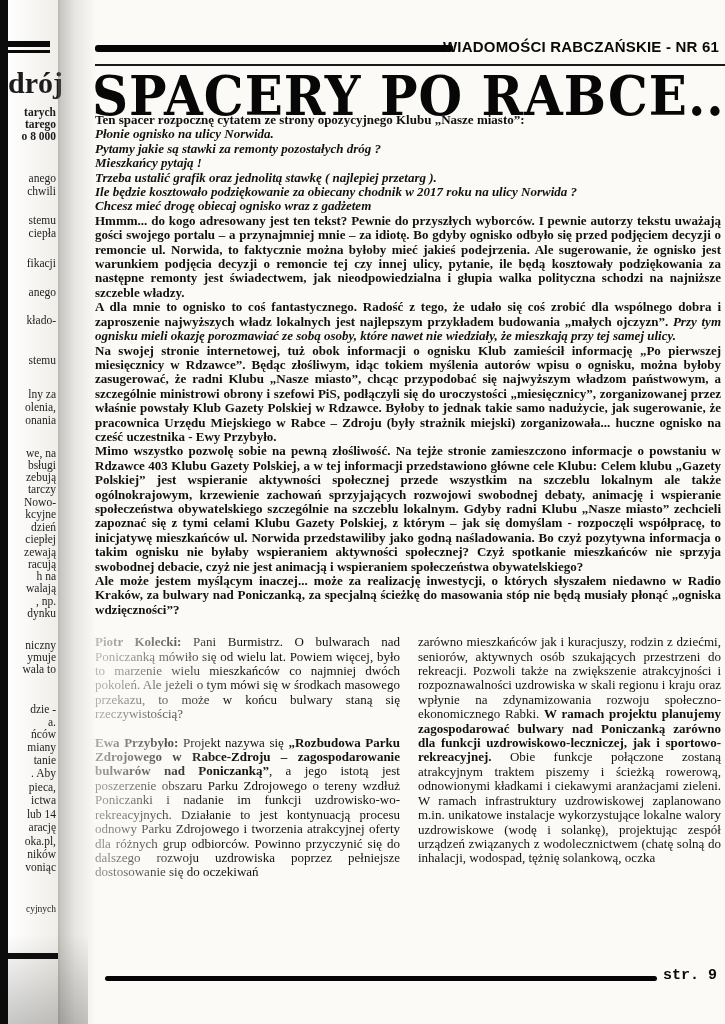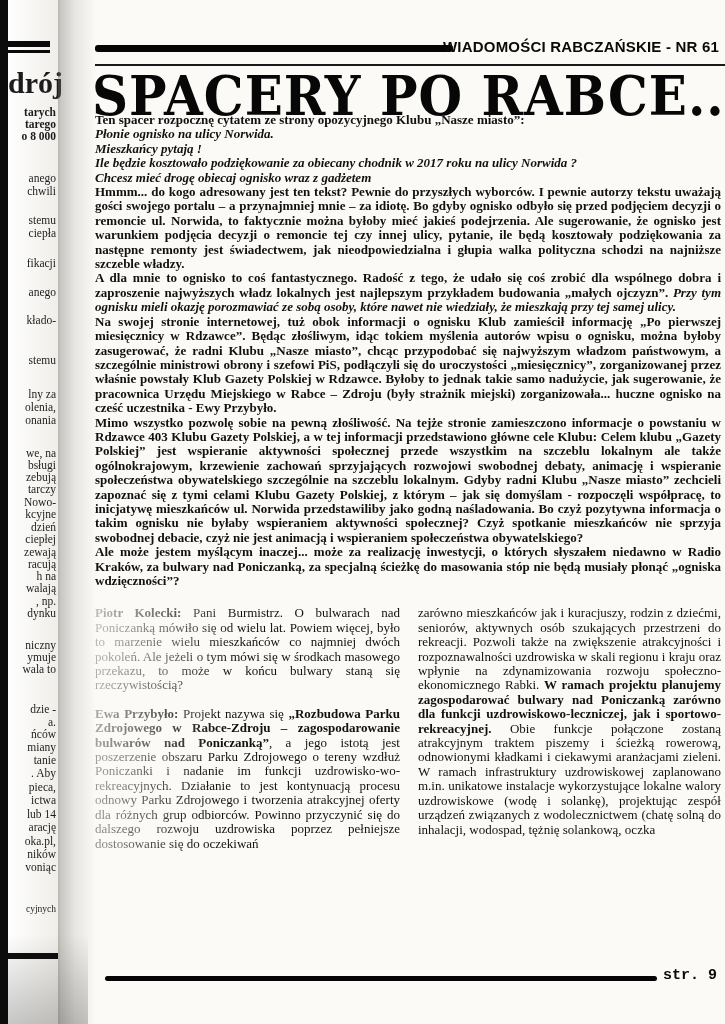"Pytamy jakie są stawki za" p { html: none -> <p>Pytamy jakie są stawki za remonty pozostałych dróg ?</p> }
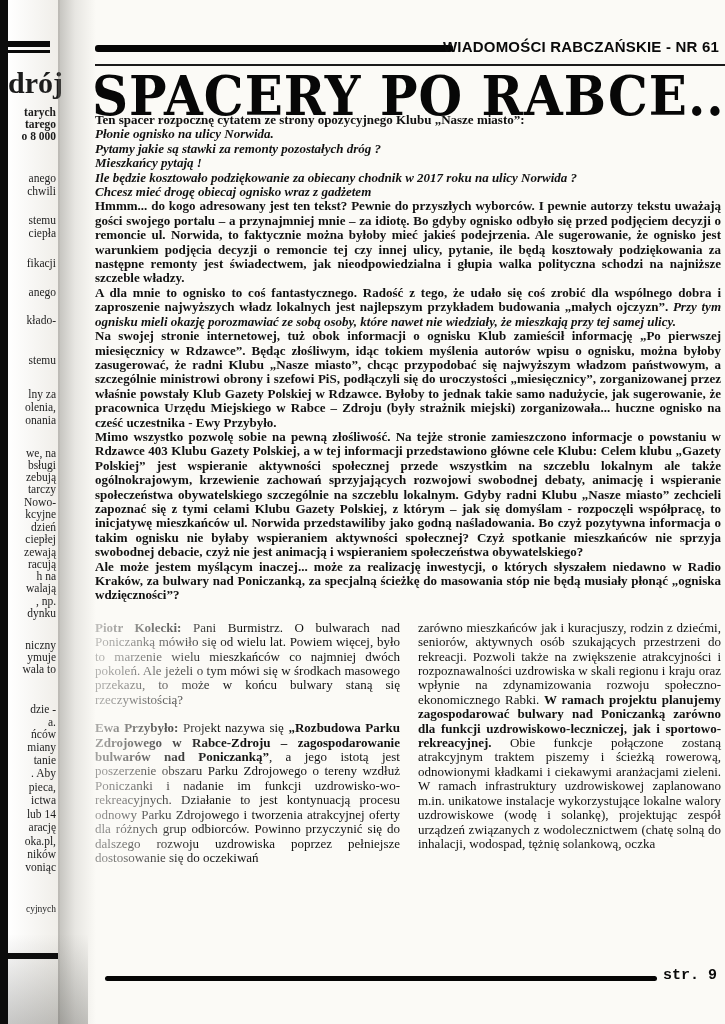"Trzeba ustalić grafik oraz jednolitą" p { html: none -> <p>Trzeba ustalić grafik oraz jednolitą stawkę ( najlepiej przetarg ).</p> }
